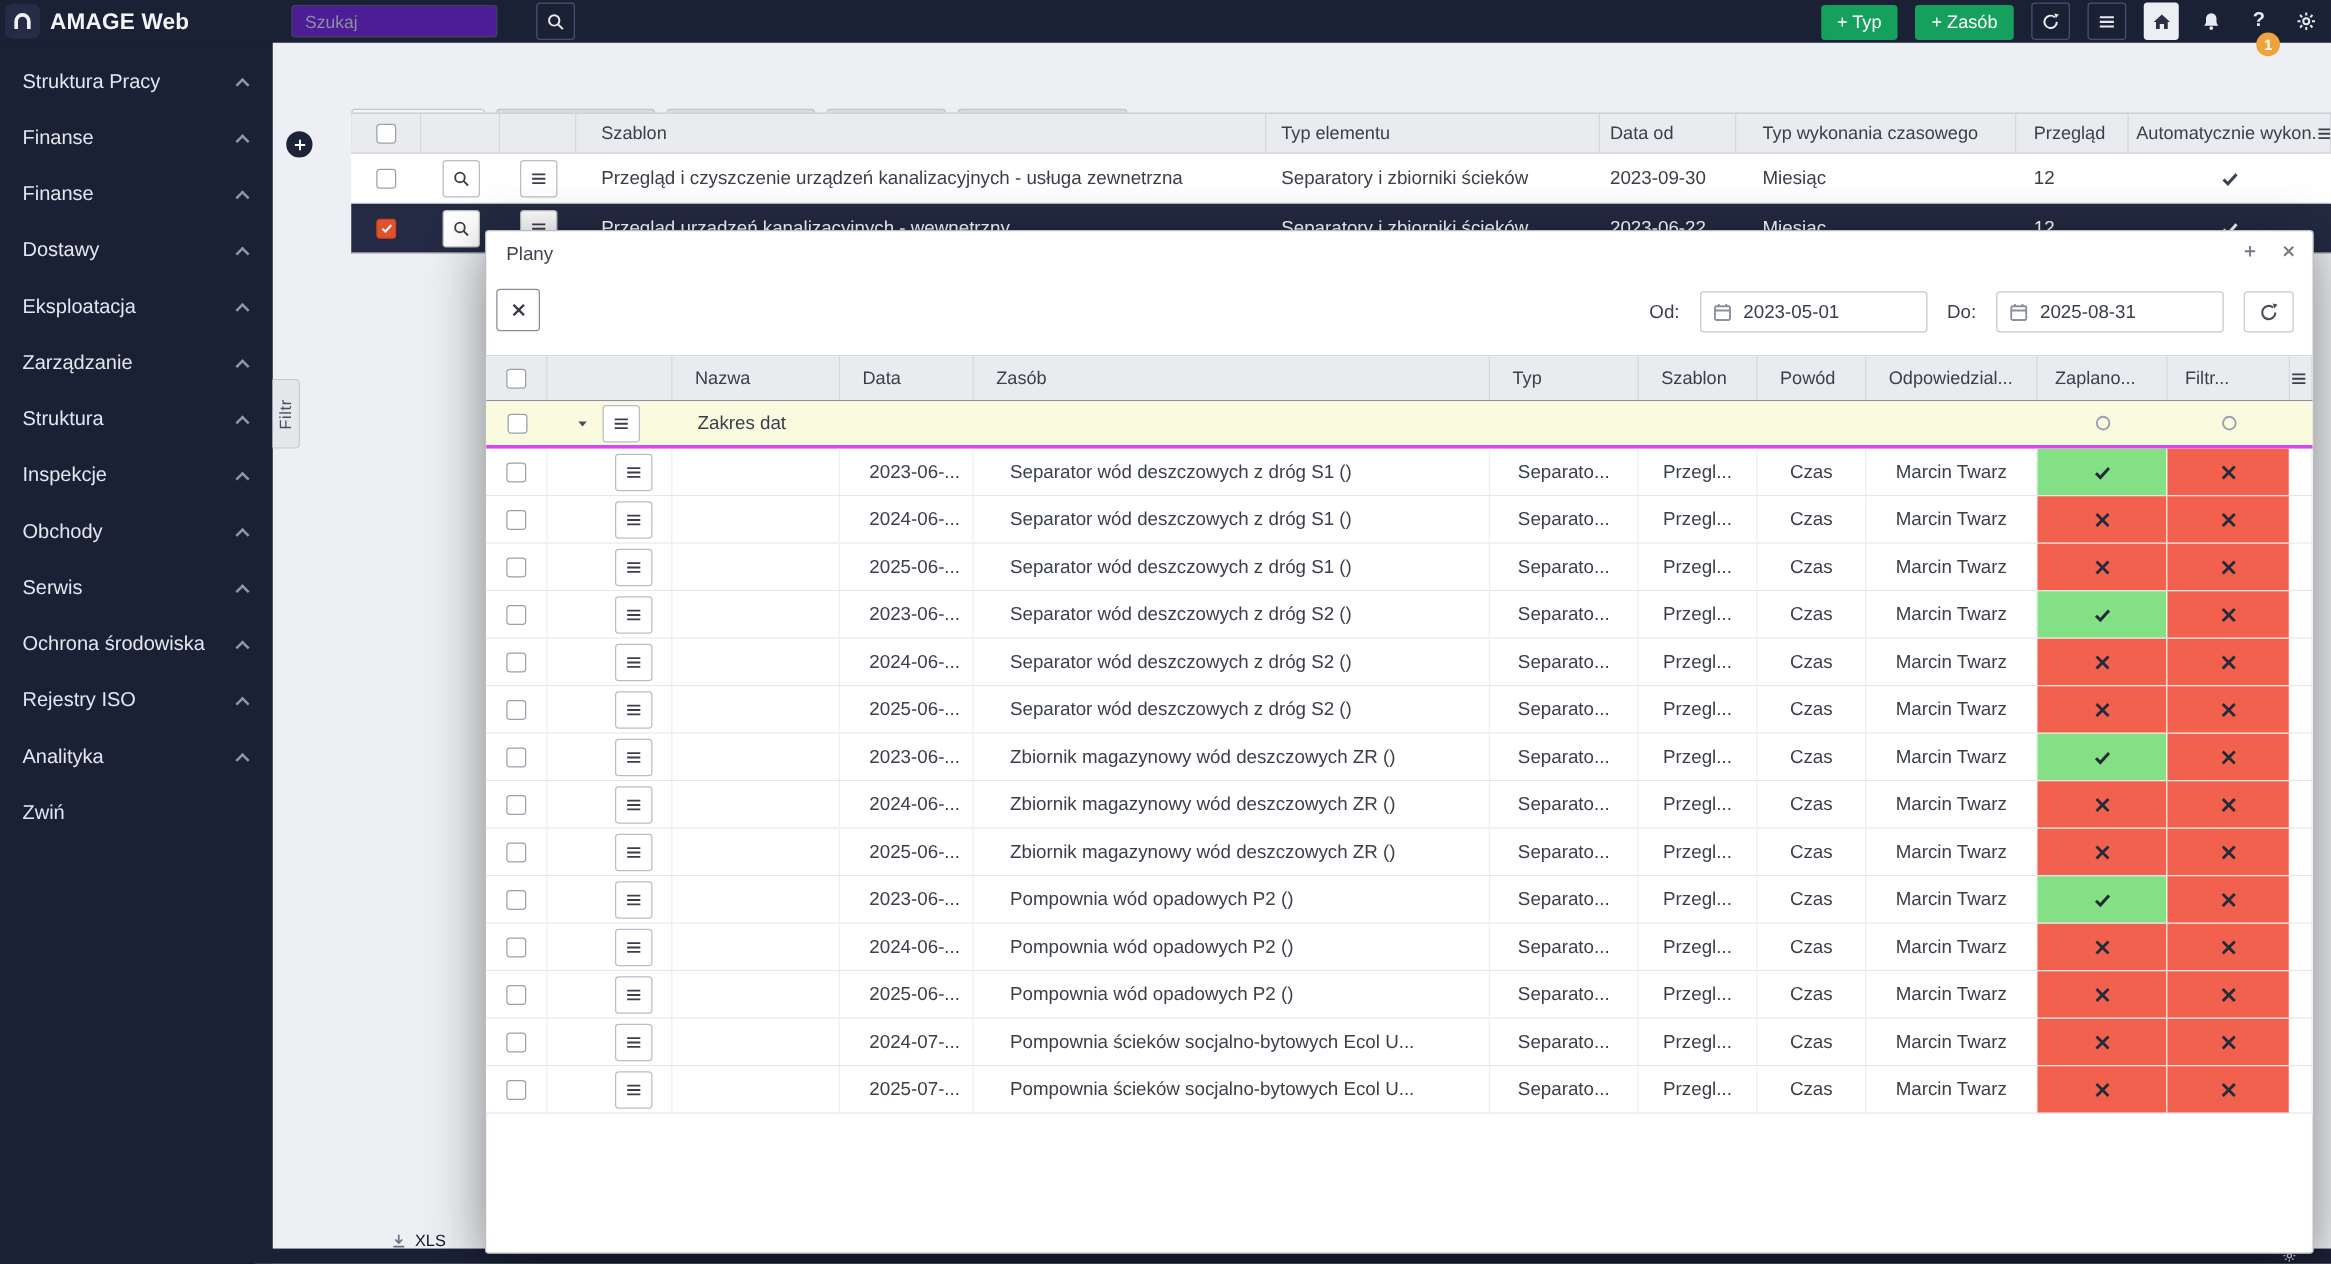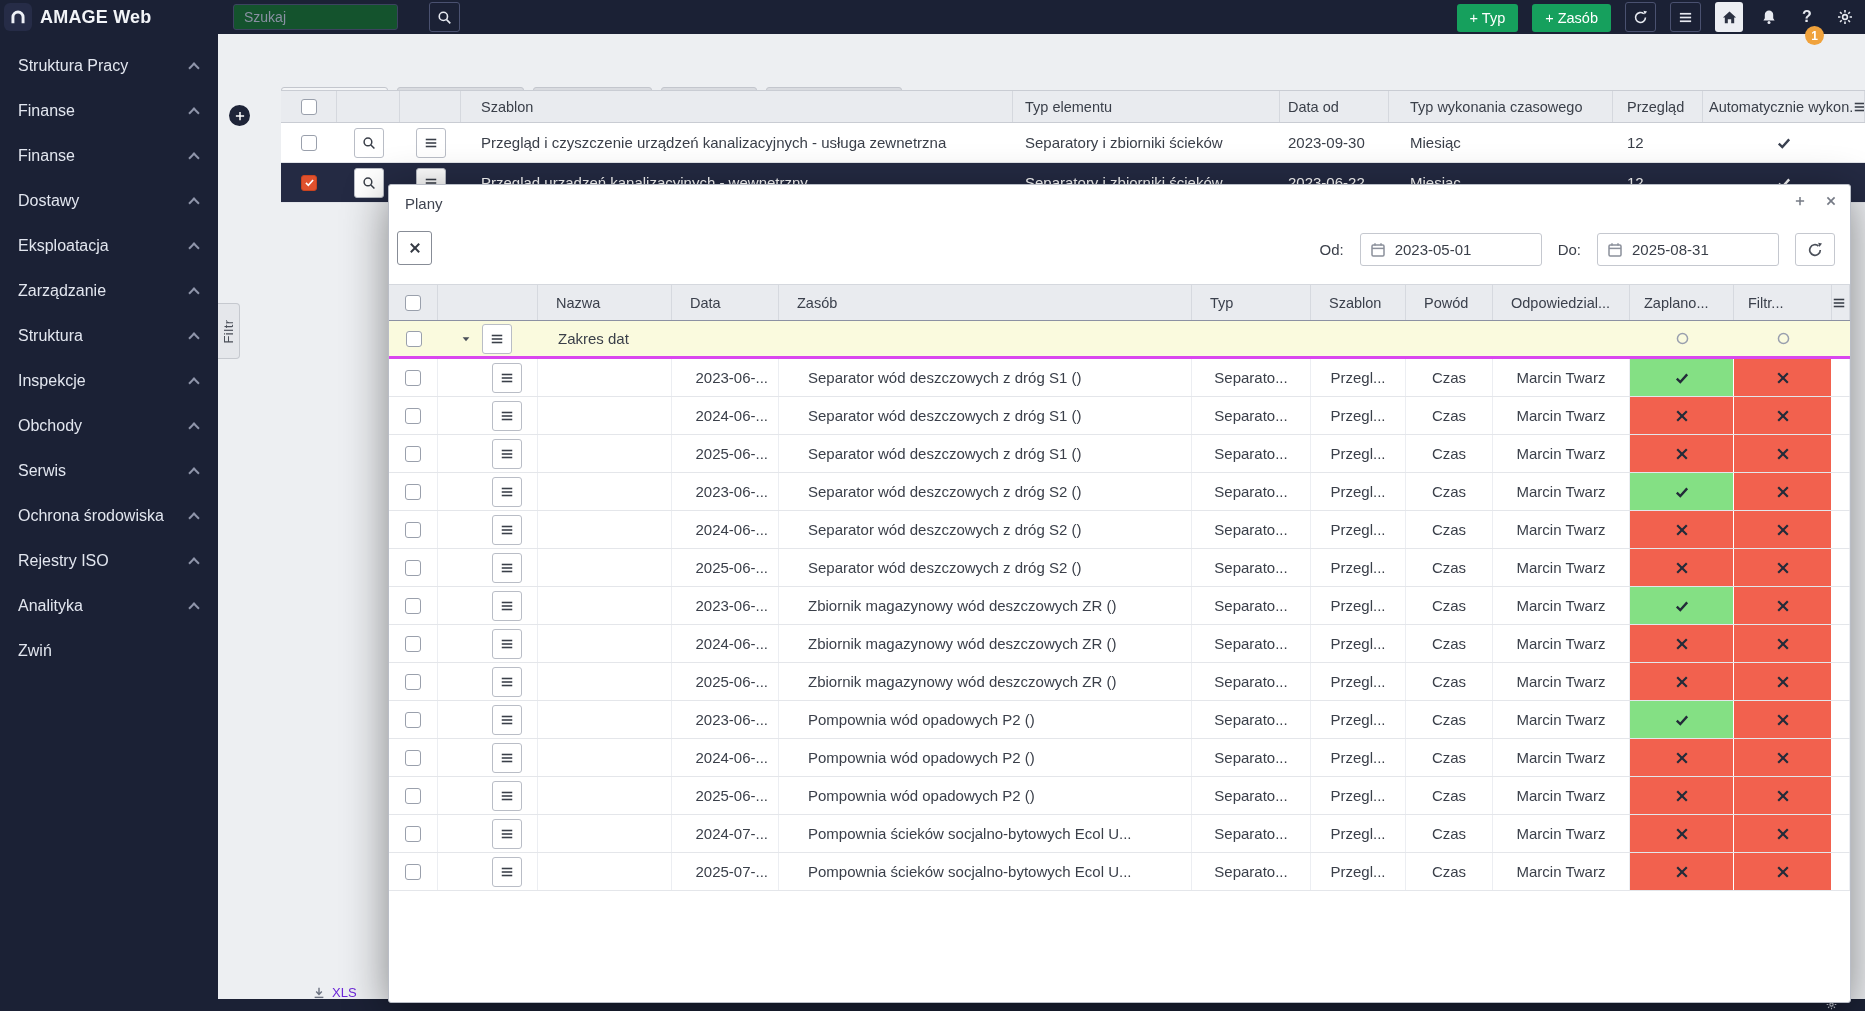"Szukaj" .search-input { background: #14532d -> #4c1d95 }
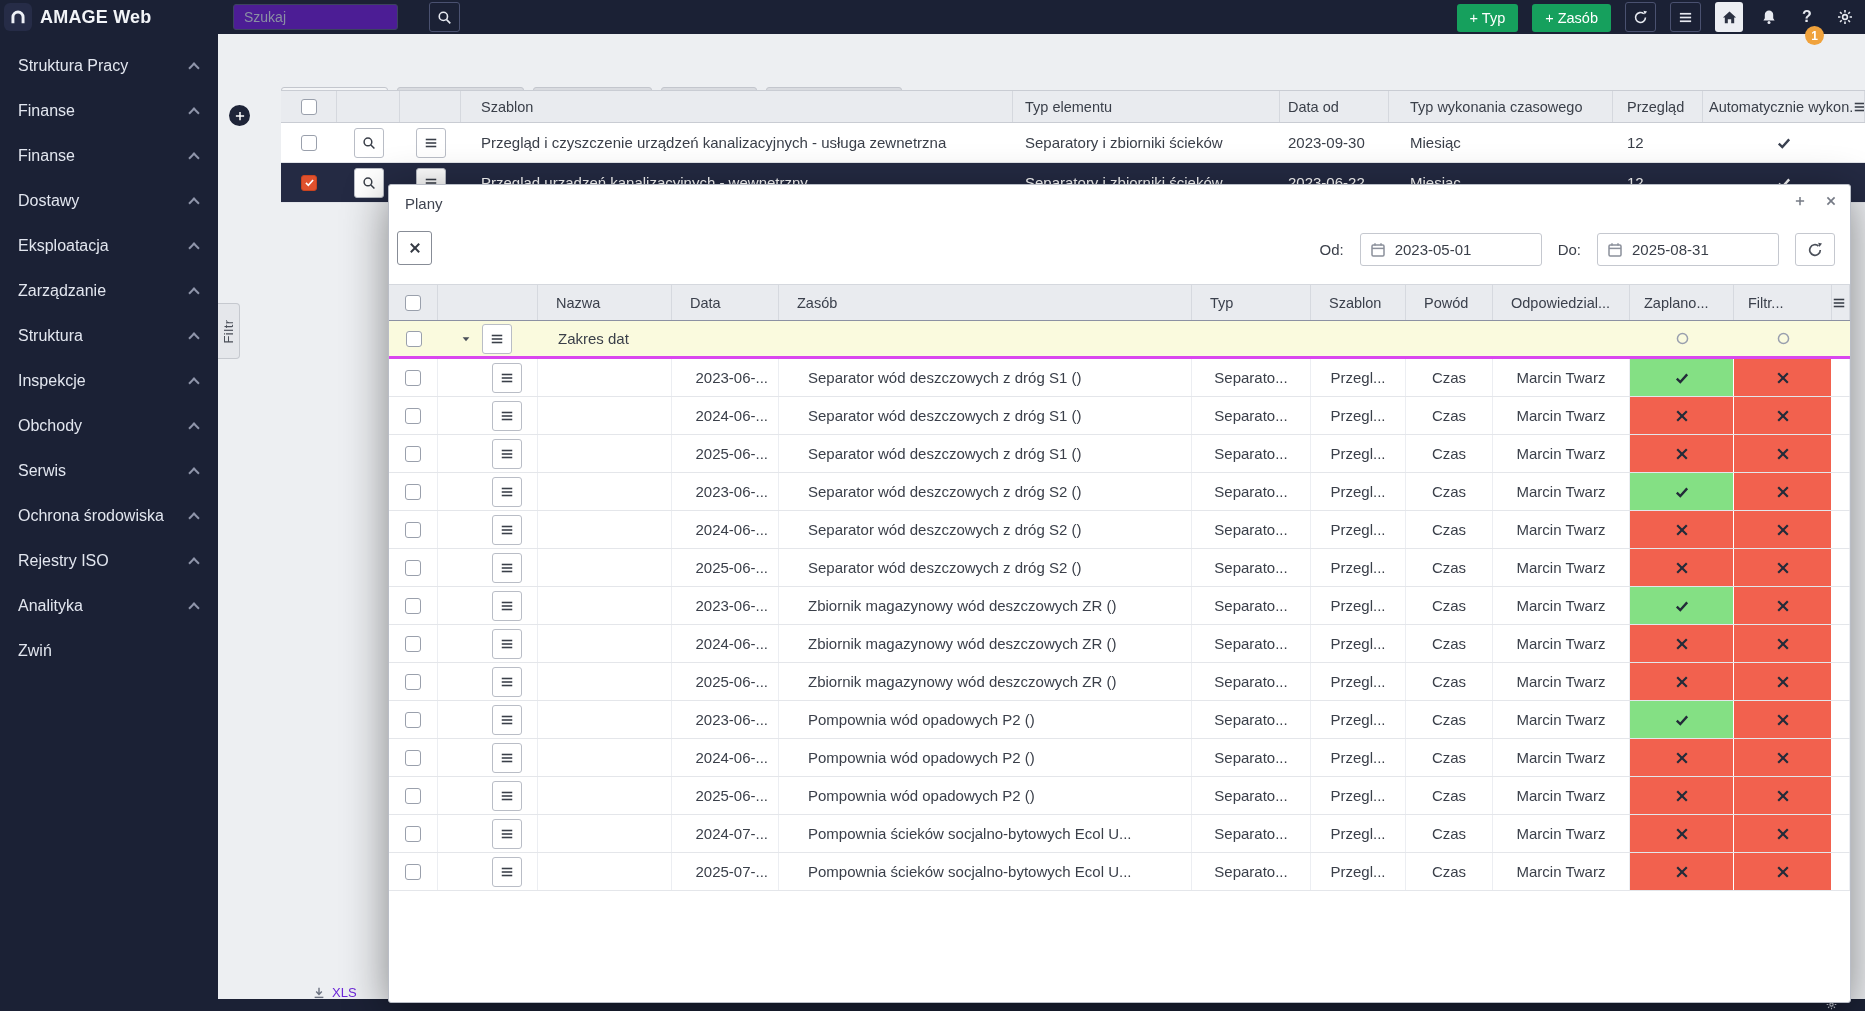"XLS" .xls { color: #6d28d9 -> #0f172a }
